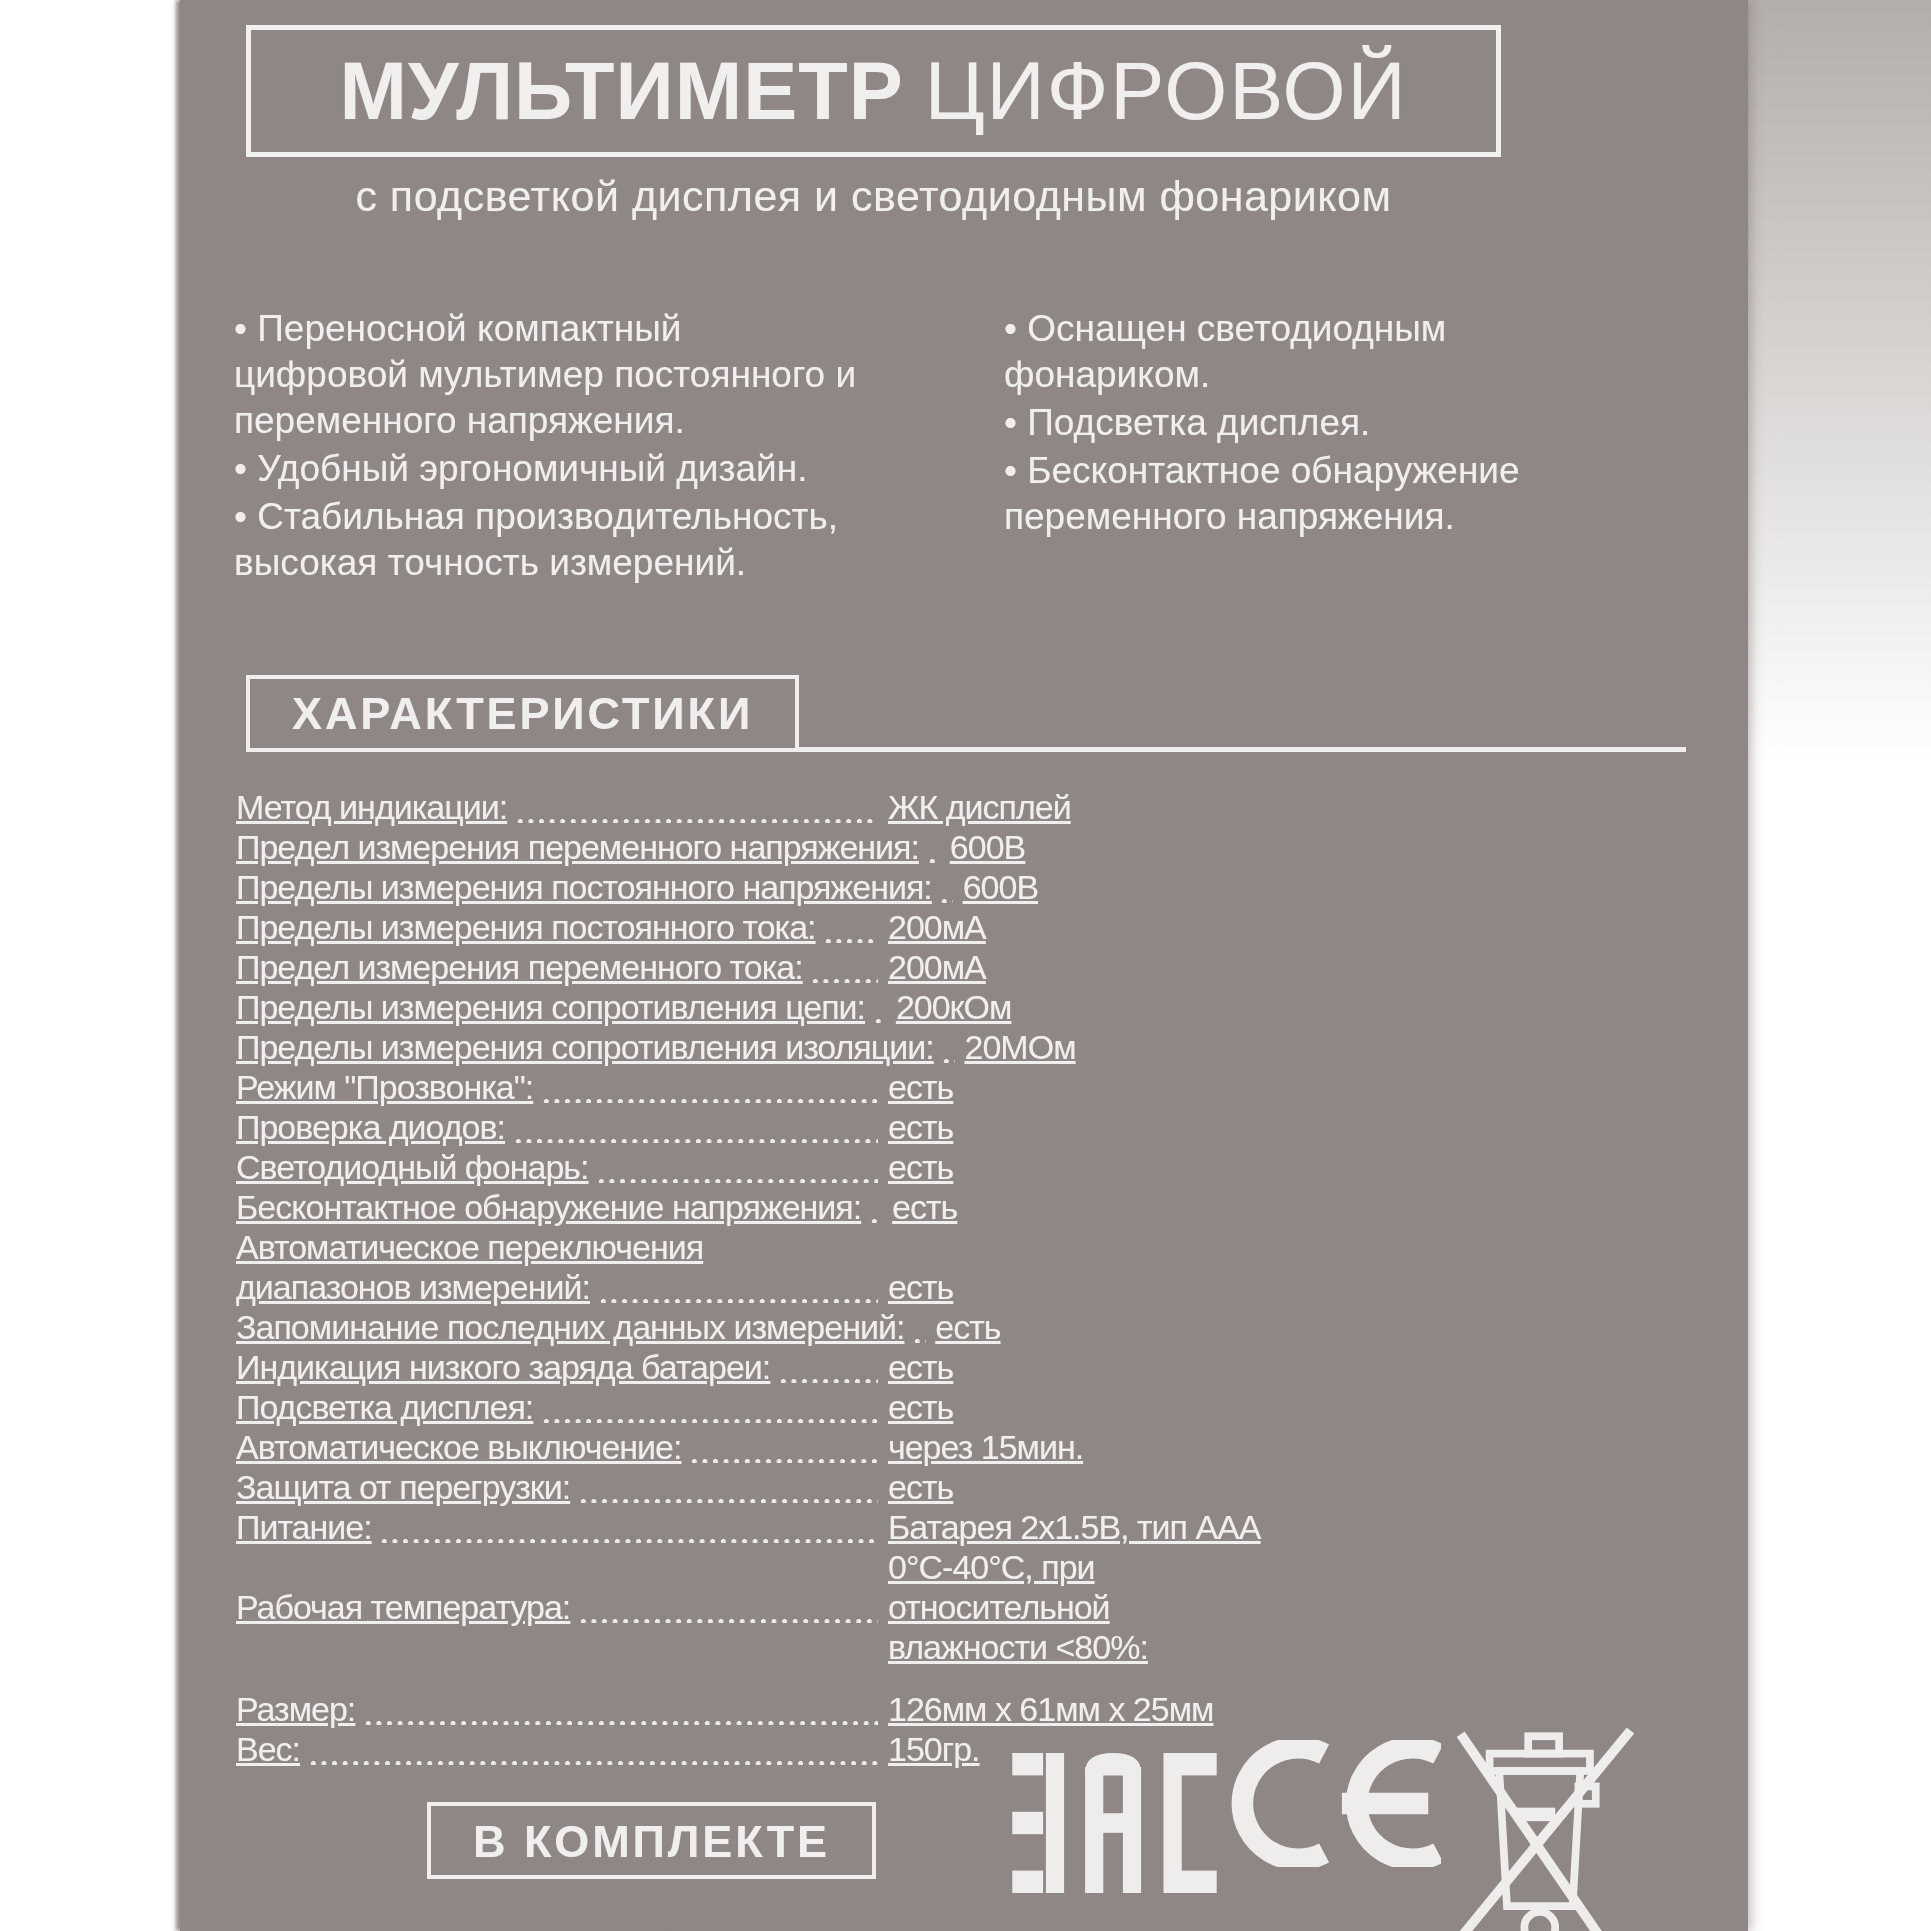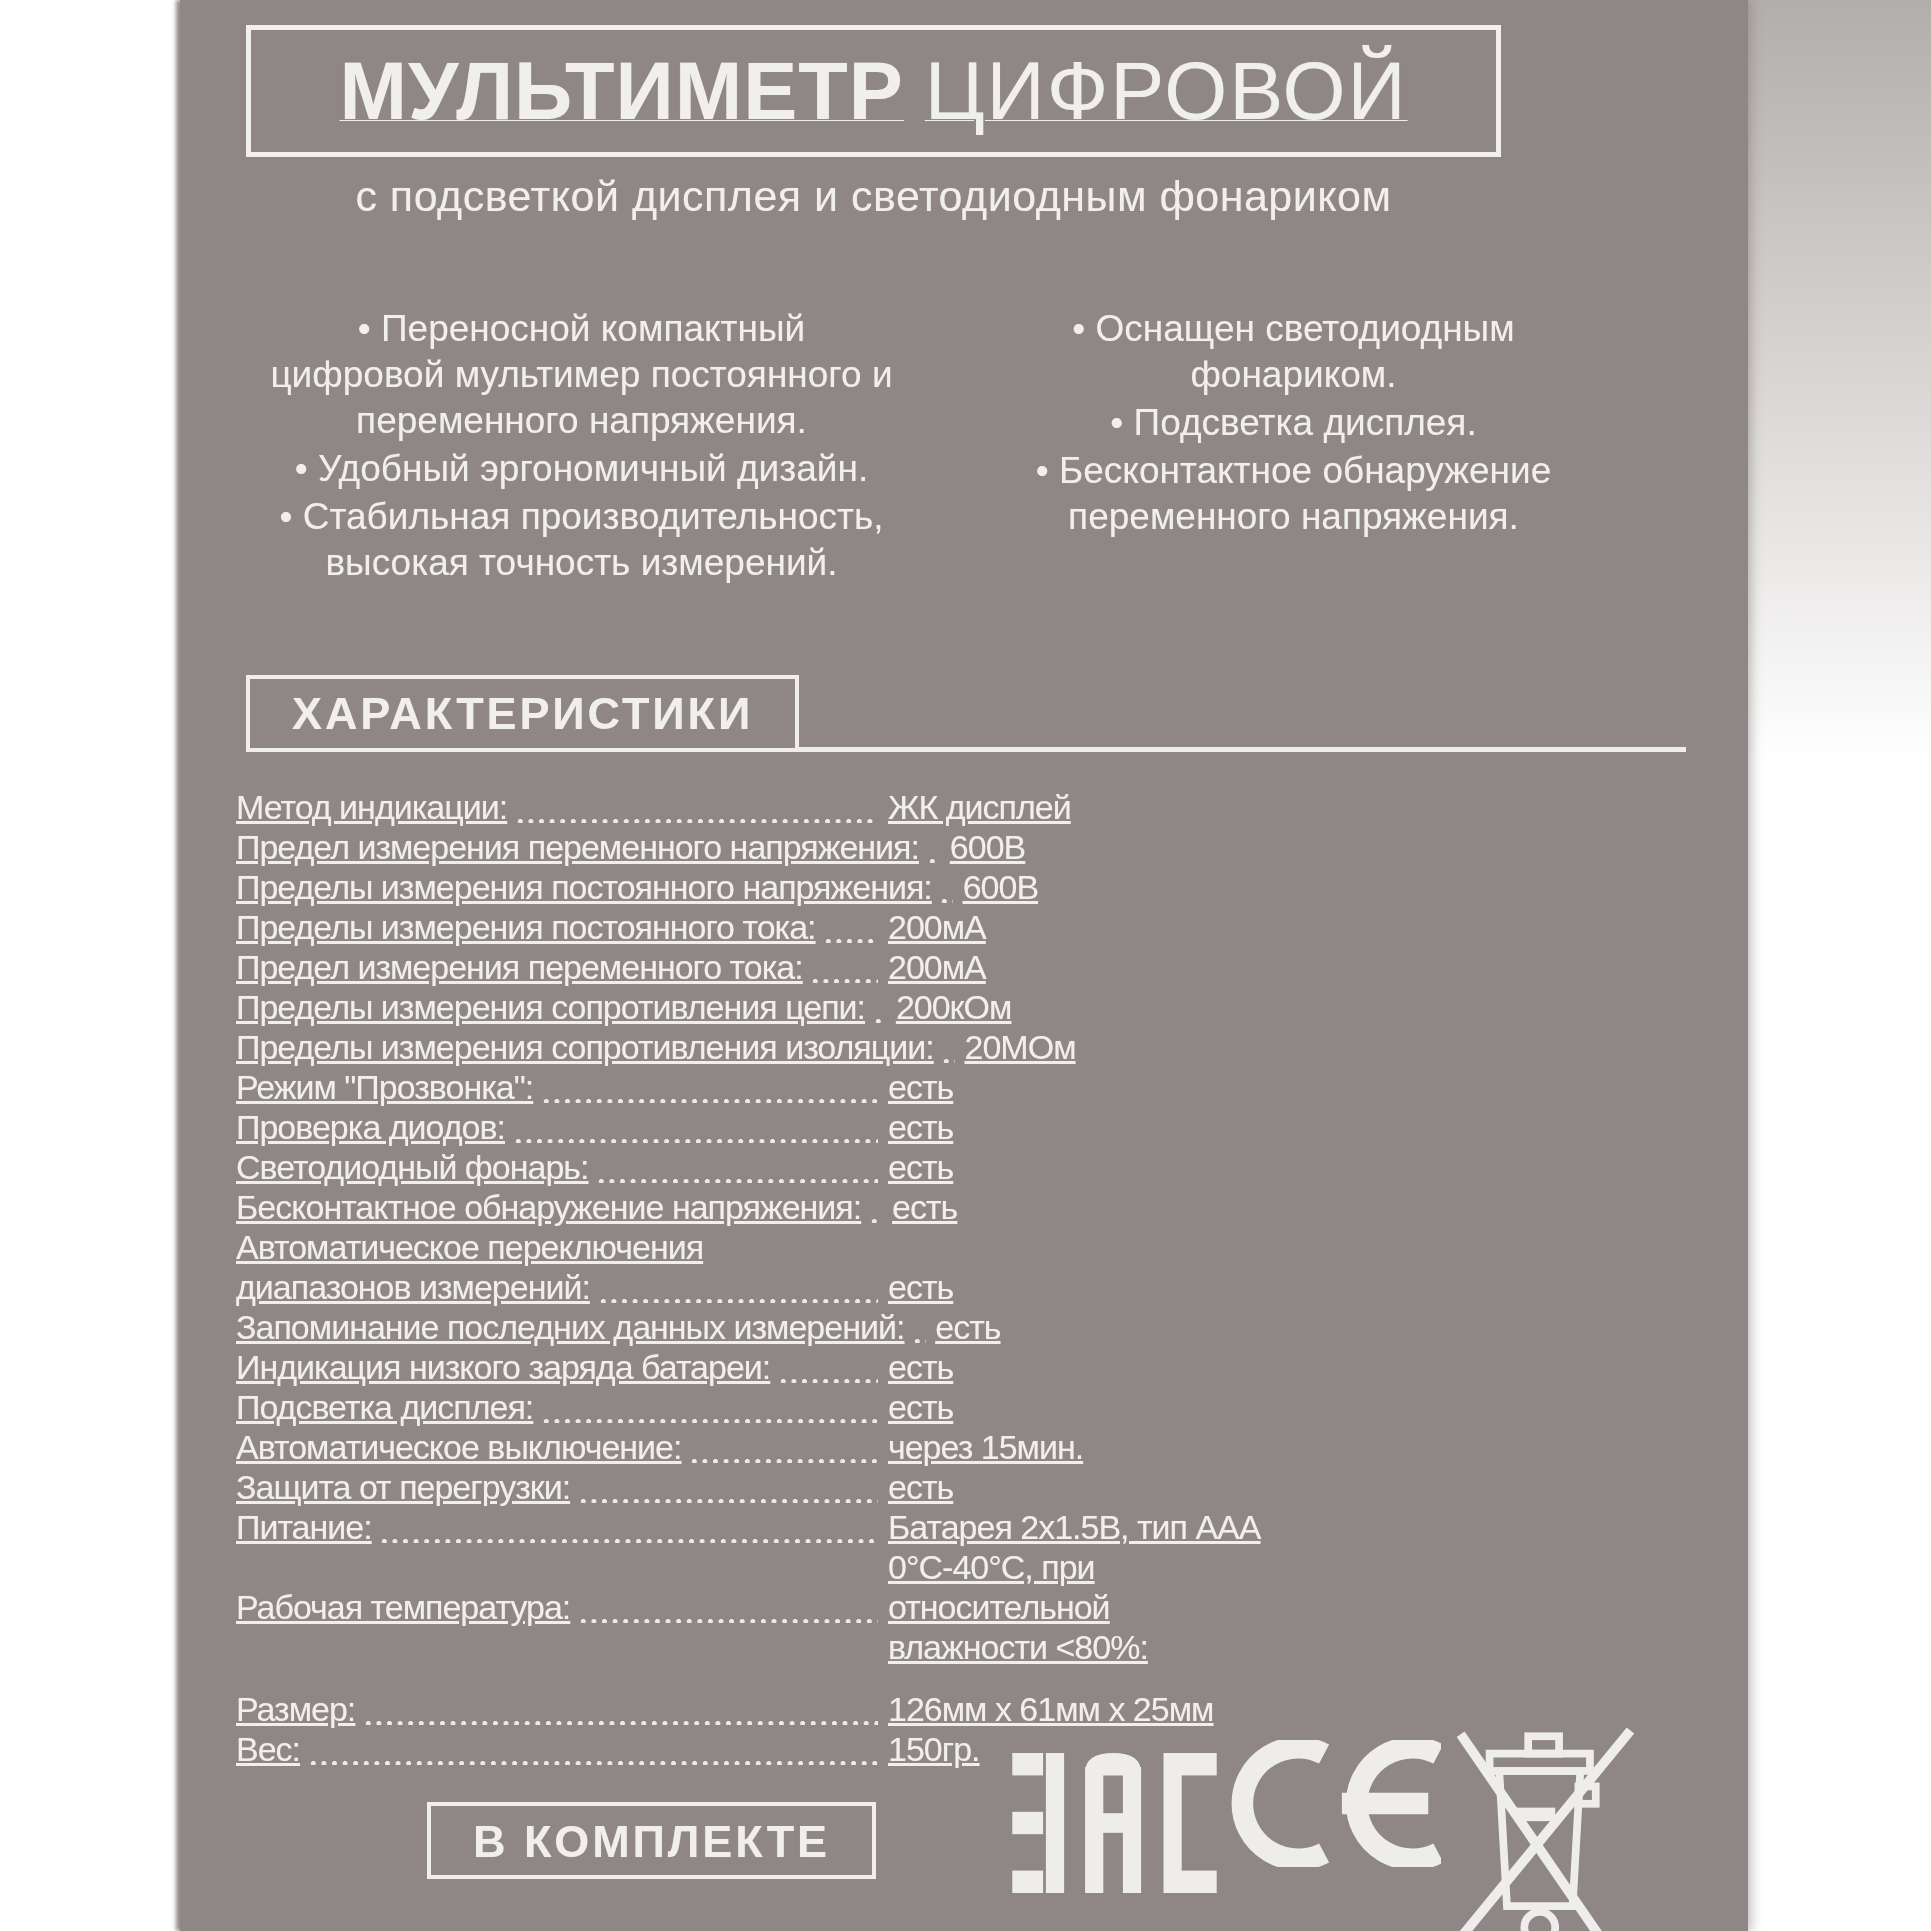"МУЛЬТИМЕТР ЦИФРОВОЙ" .title-frame { text-decoration: underline -> none }
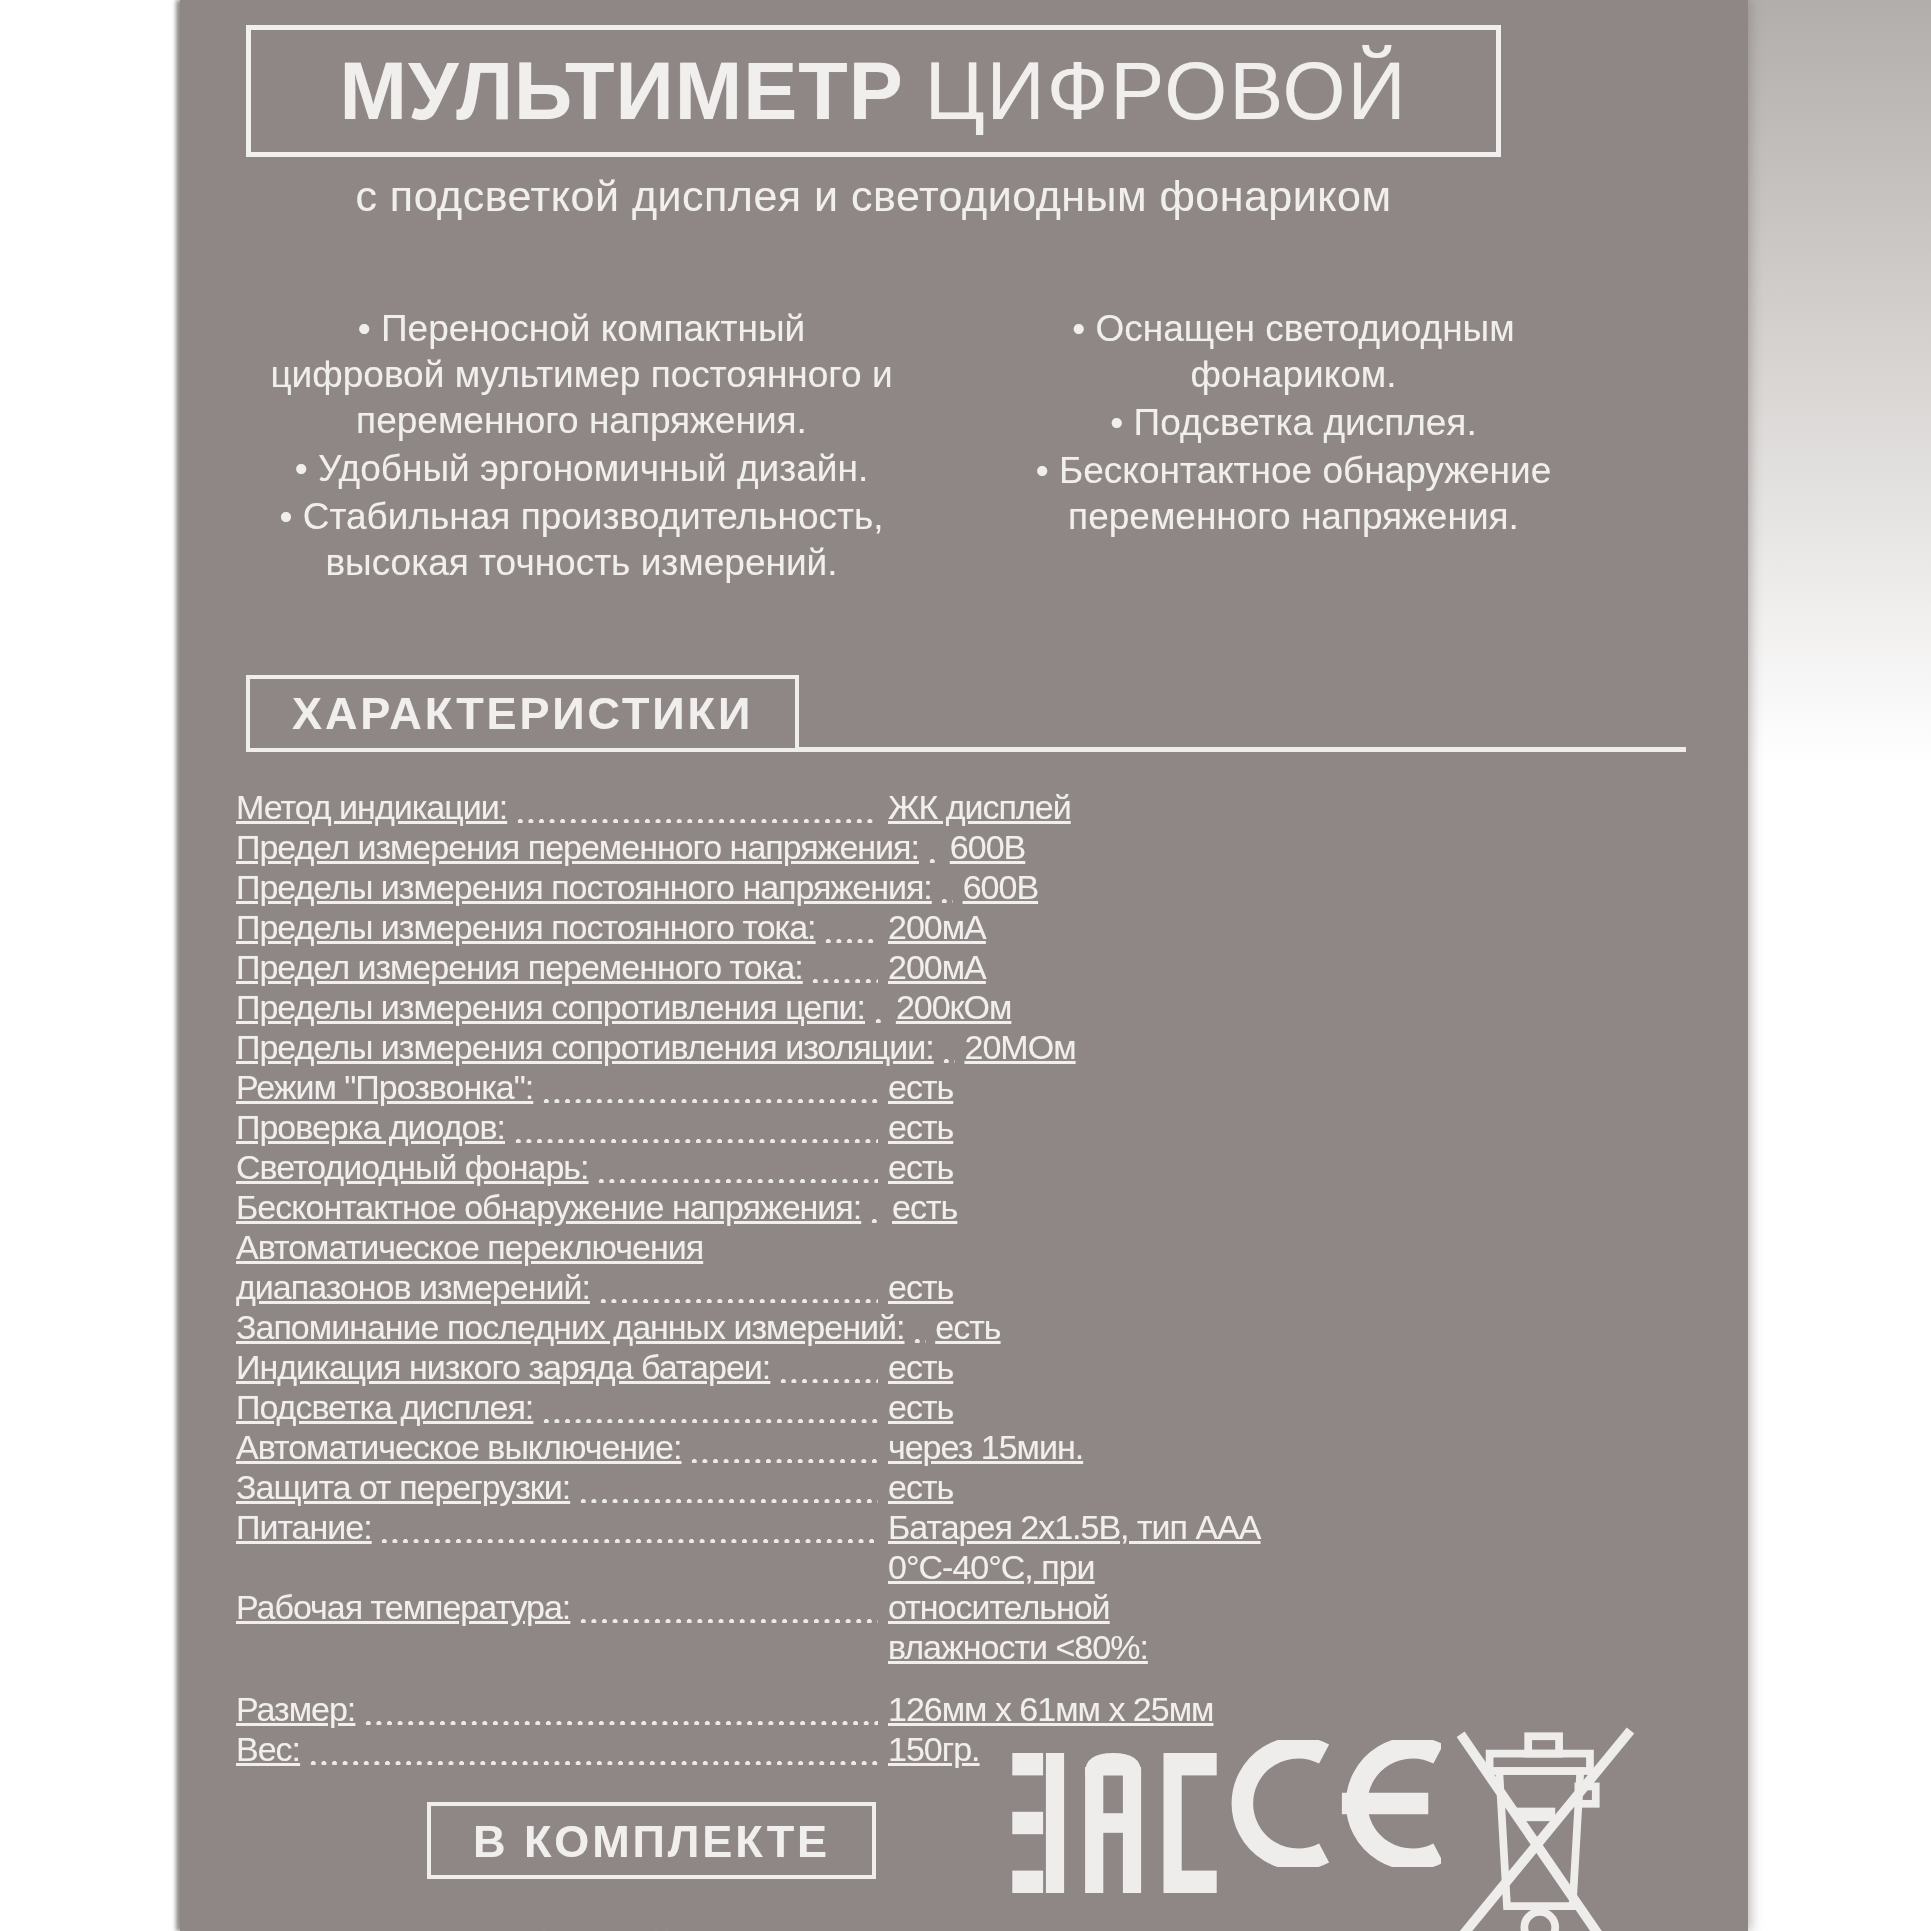"Переносной компактный" .feature { text-align: center -> none }
